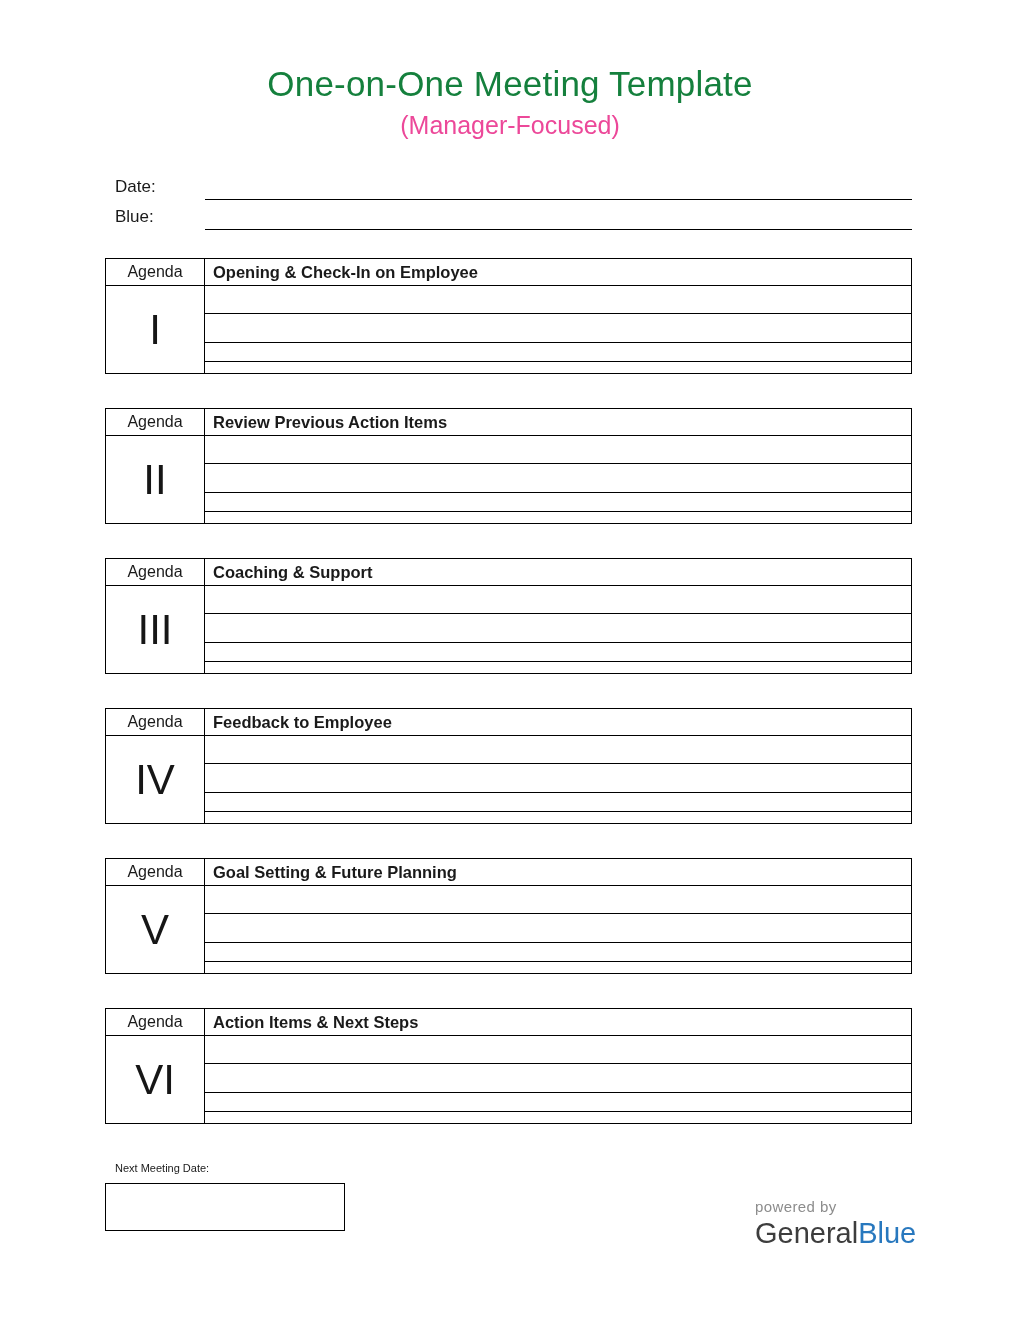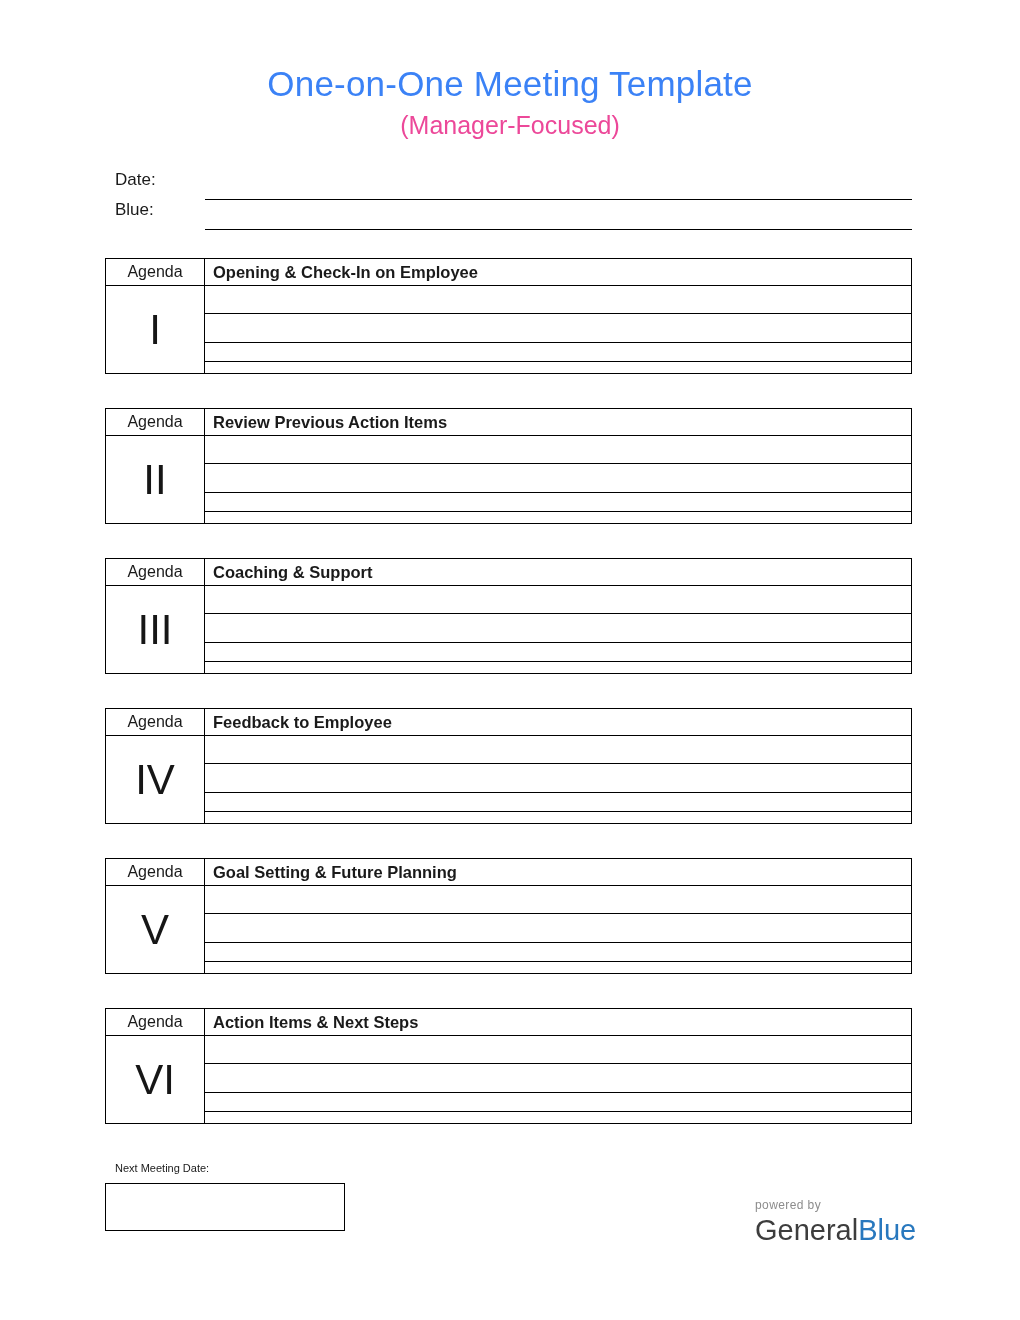"One-on-One Meeting Template" .title { color: #3b82f6 -> #15803d }
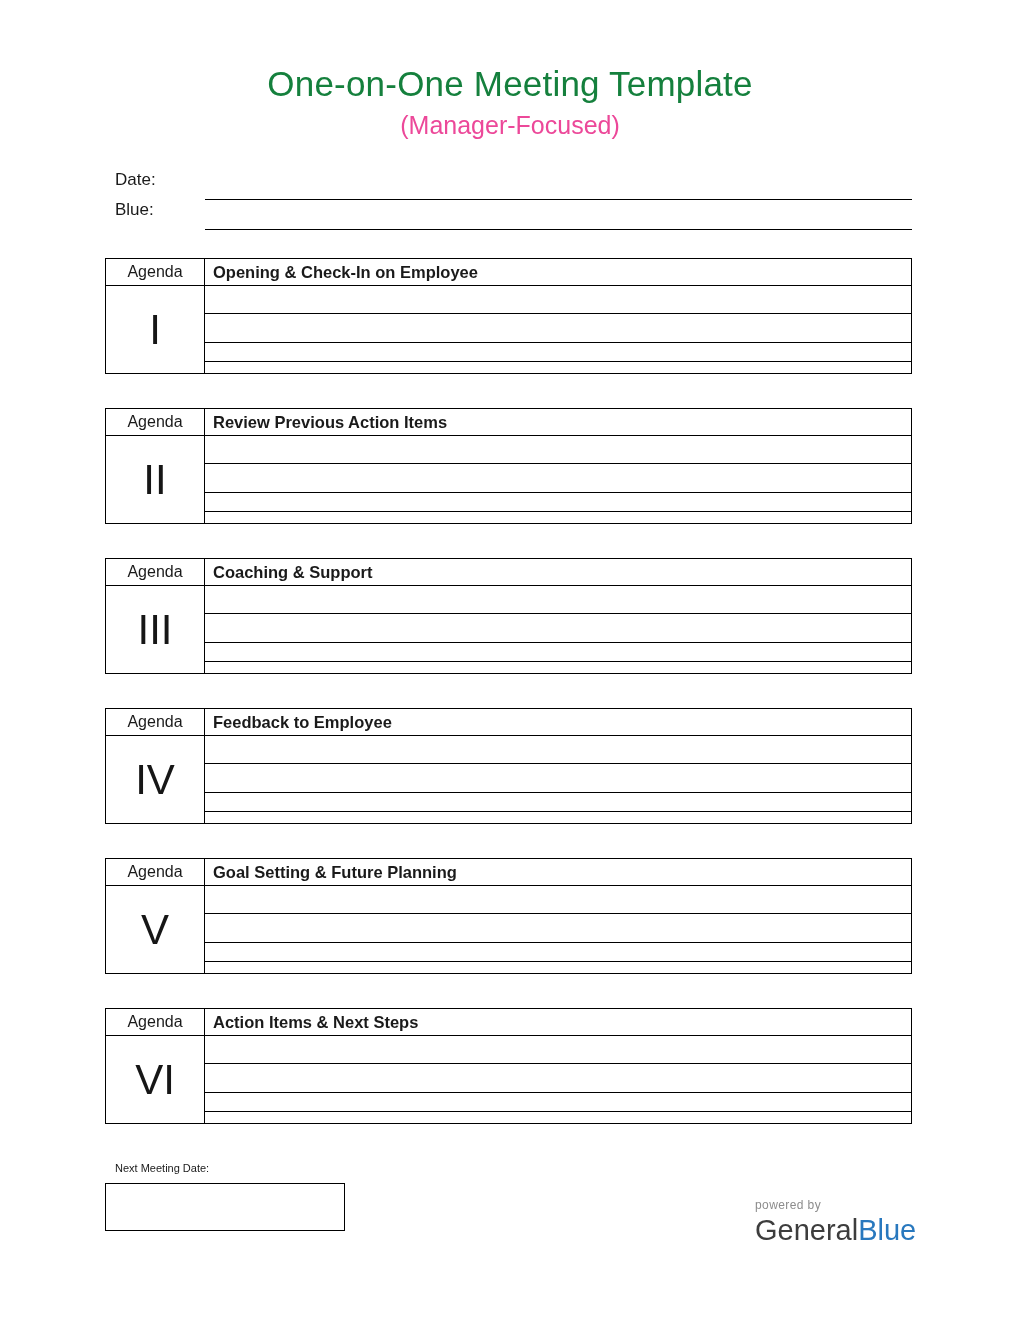"Date:" .field-row { align-items: none -> flex-end }
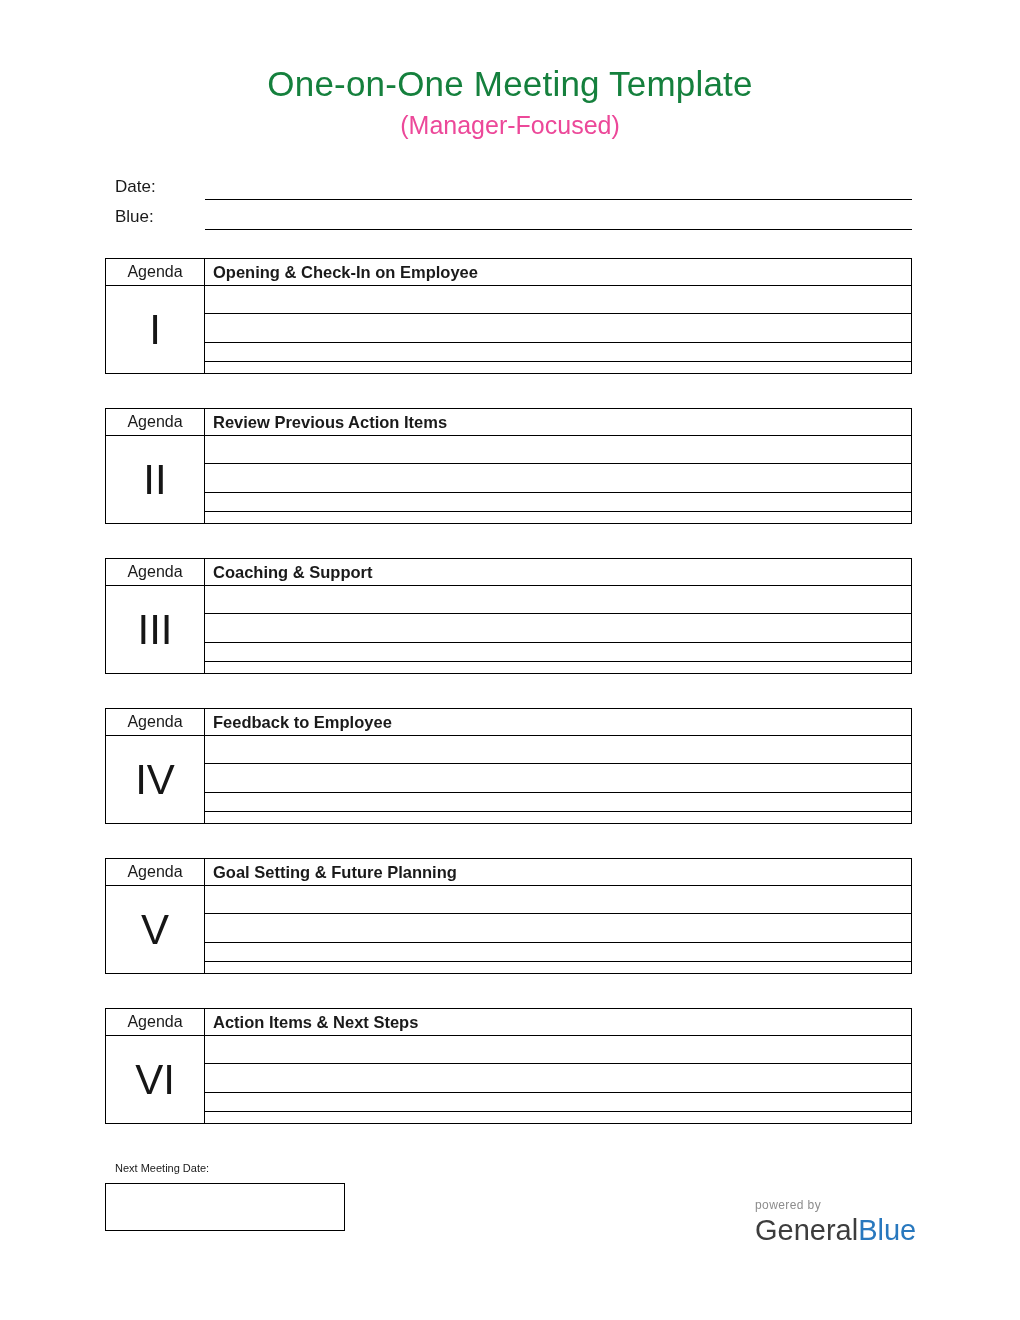"powered by" .powered-by { font-size: 12px -> 15px }
